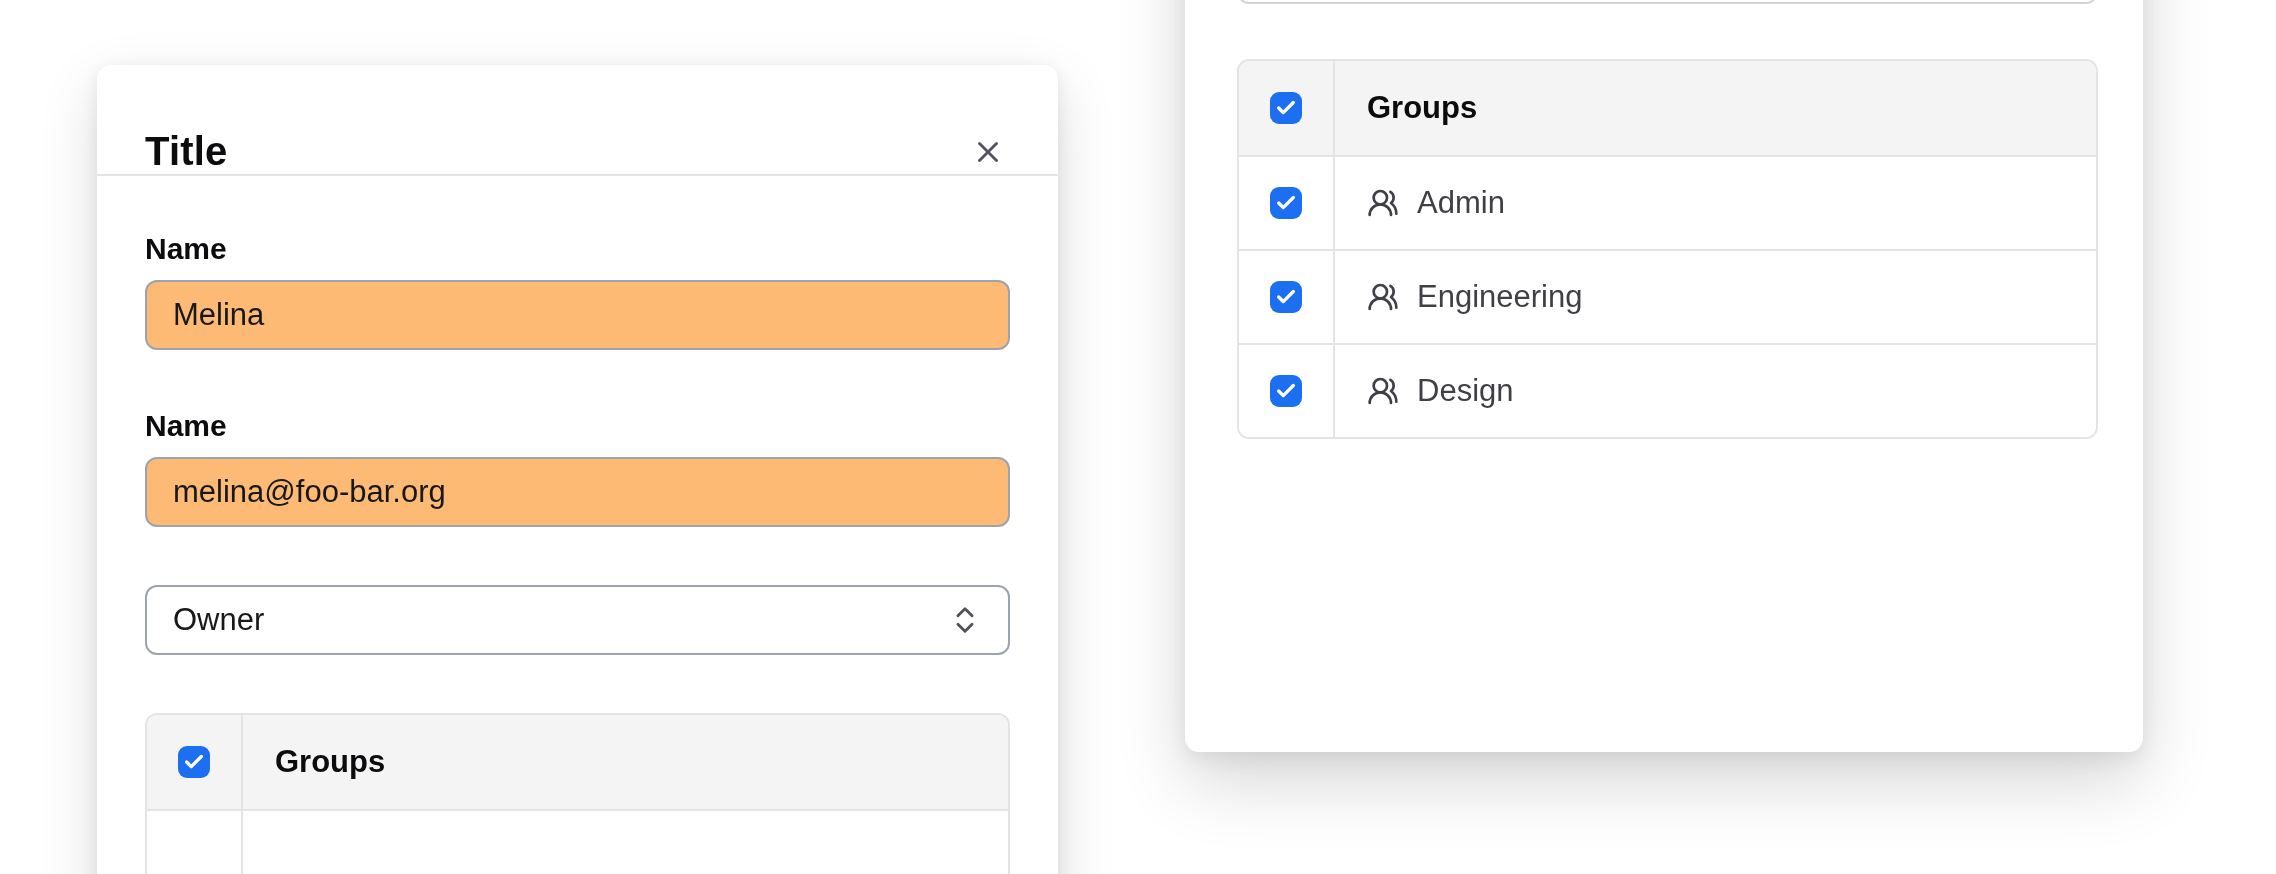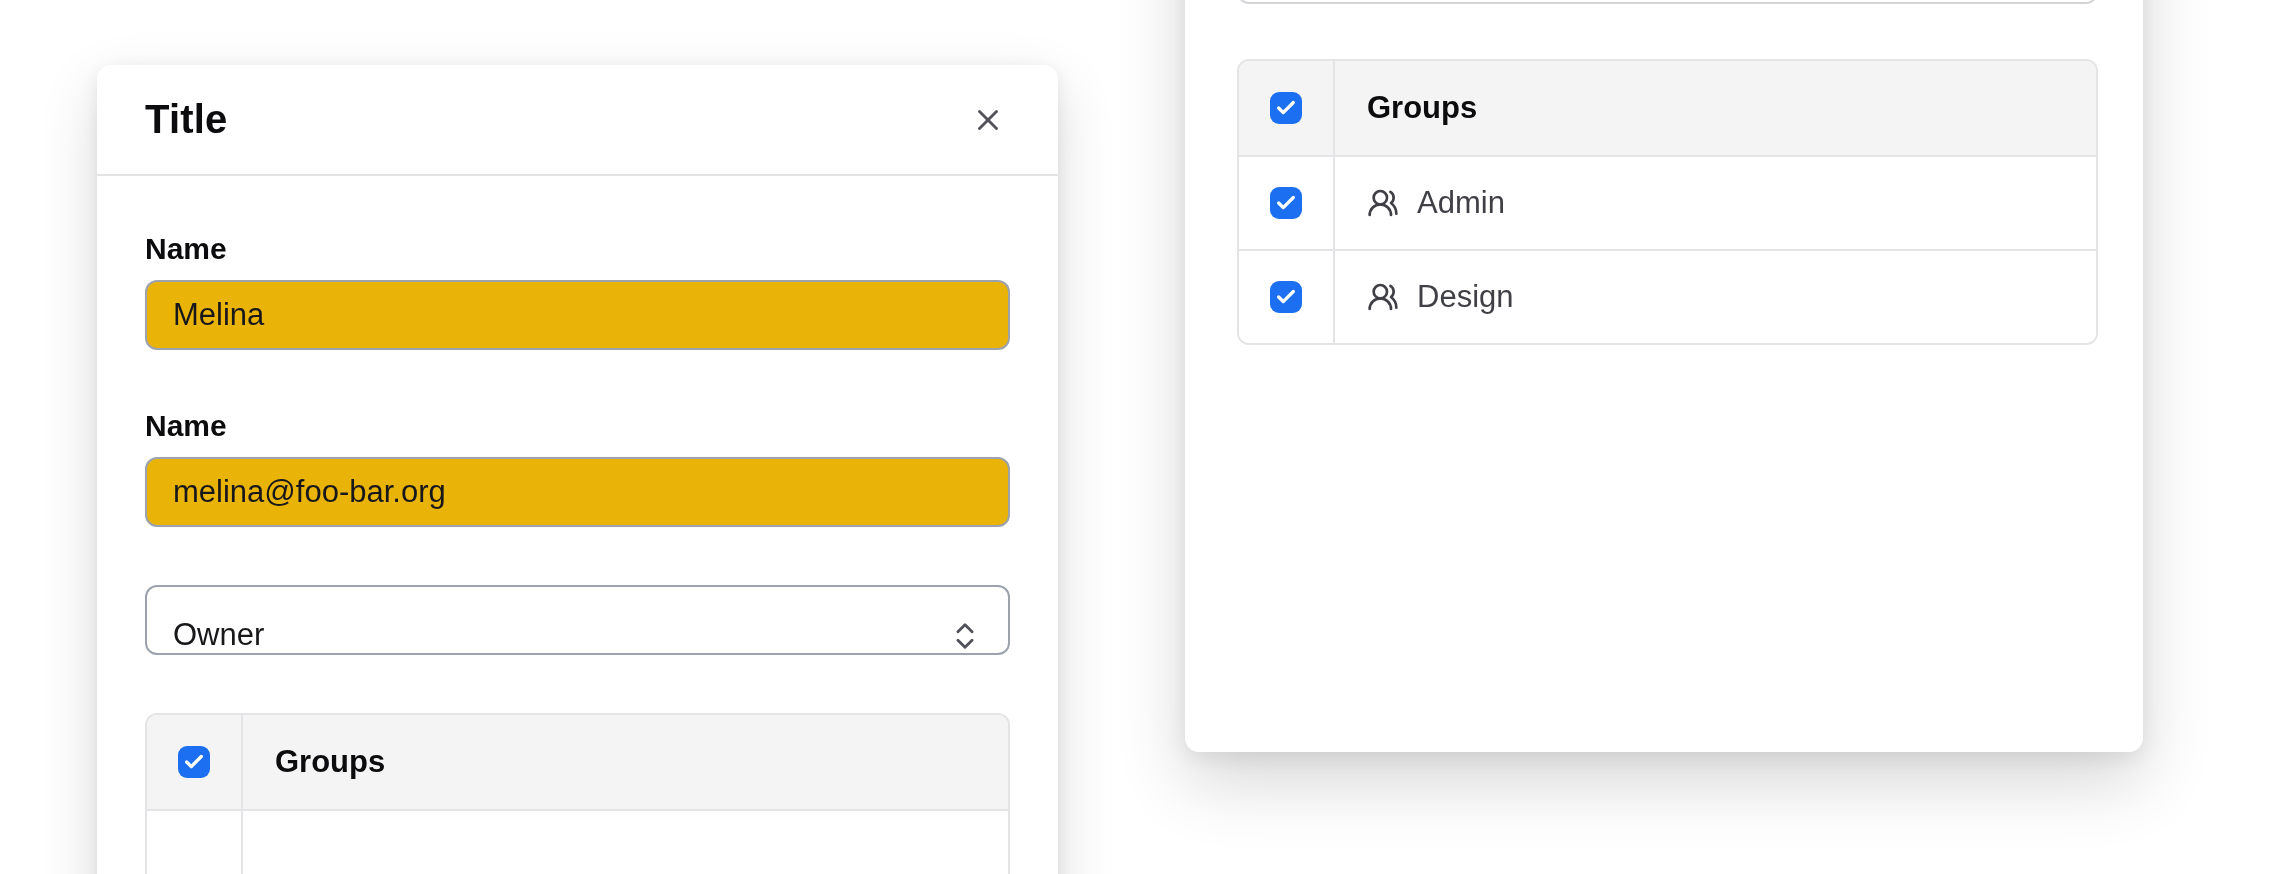"Title" .modal-header { align-items: center -> flex-end }
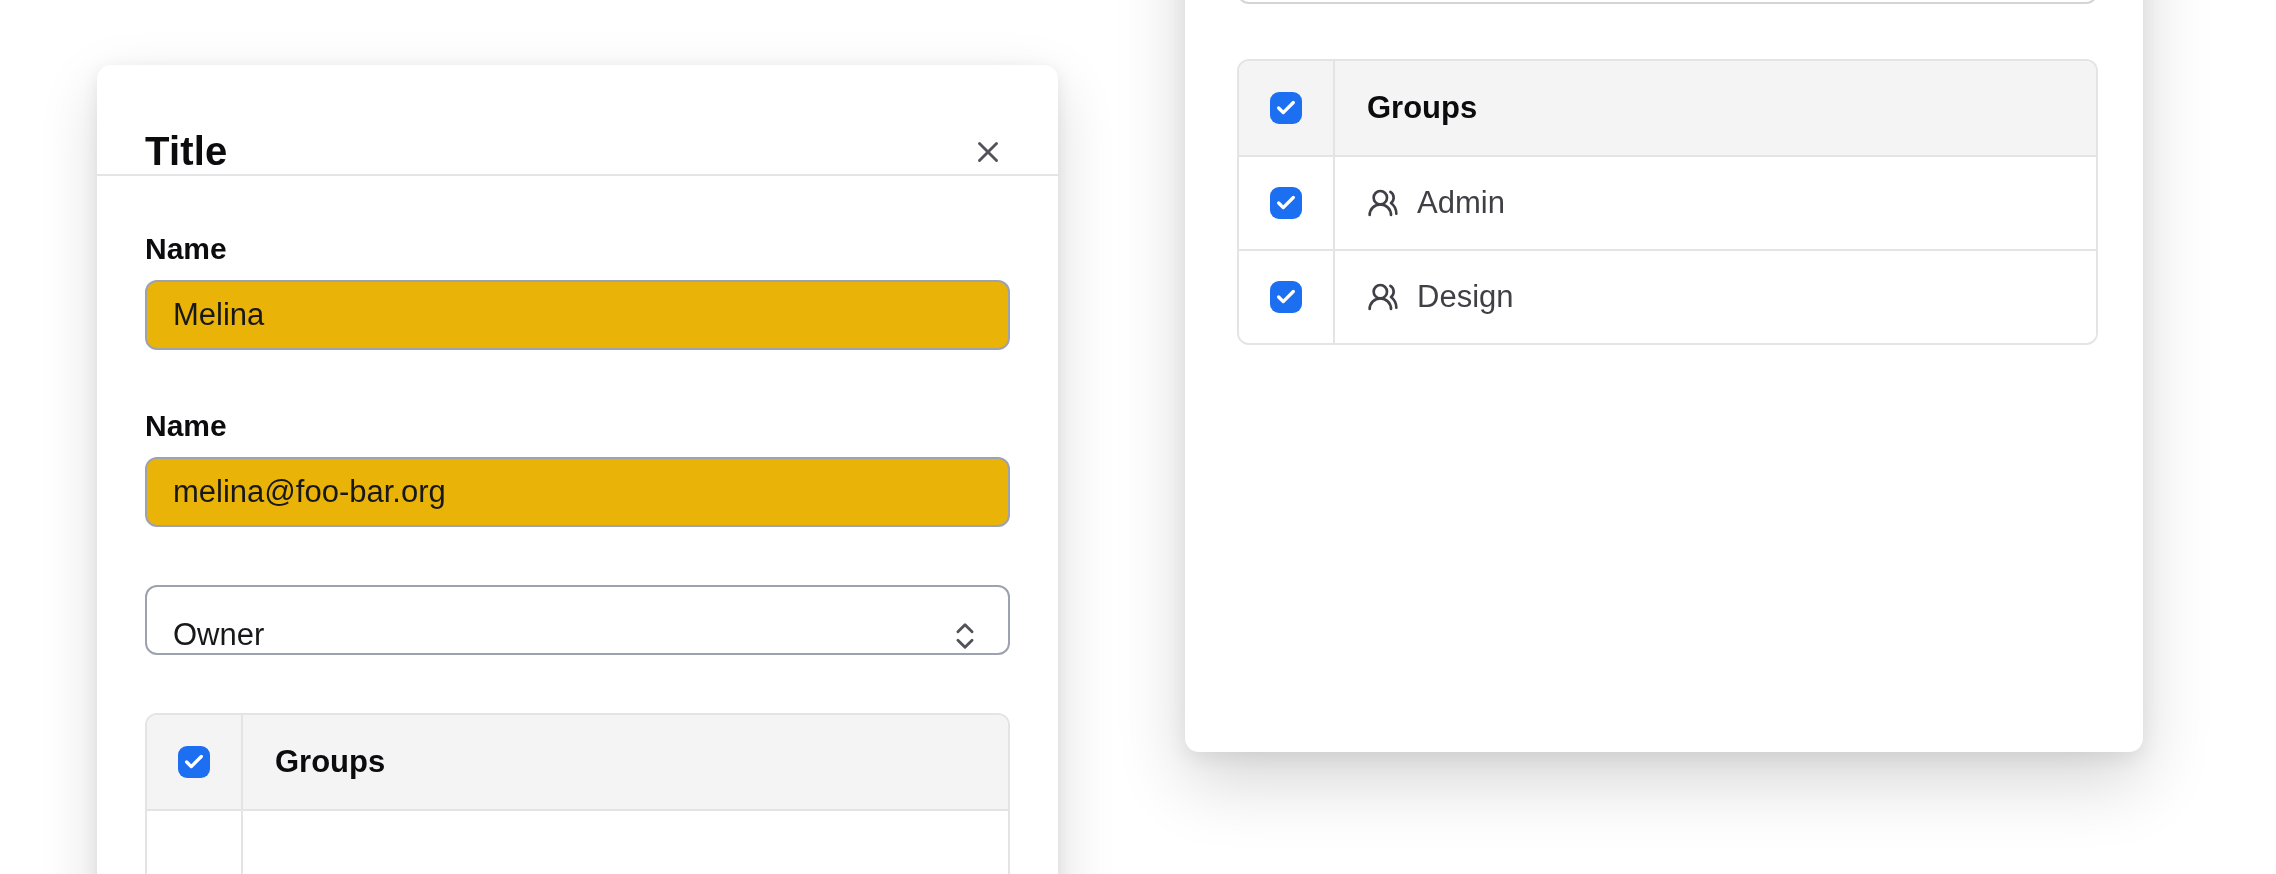"Melina" .text-input { background: #eab308 -> #fdba74 }
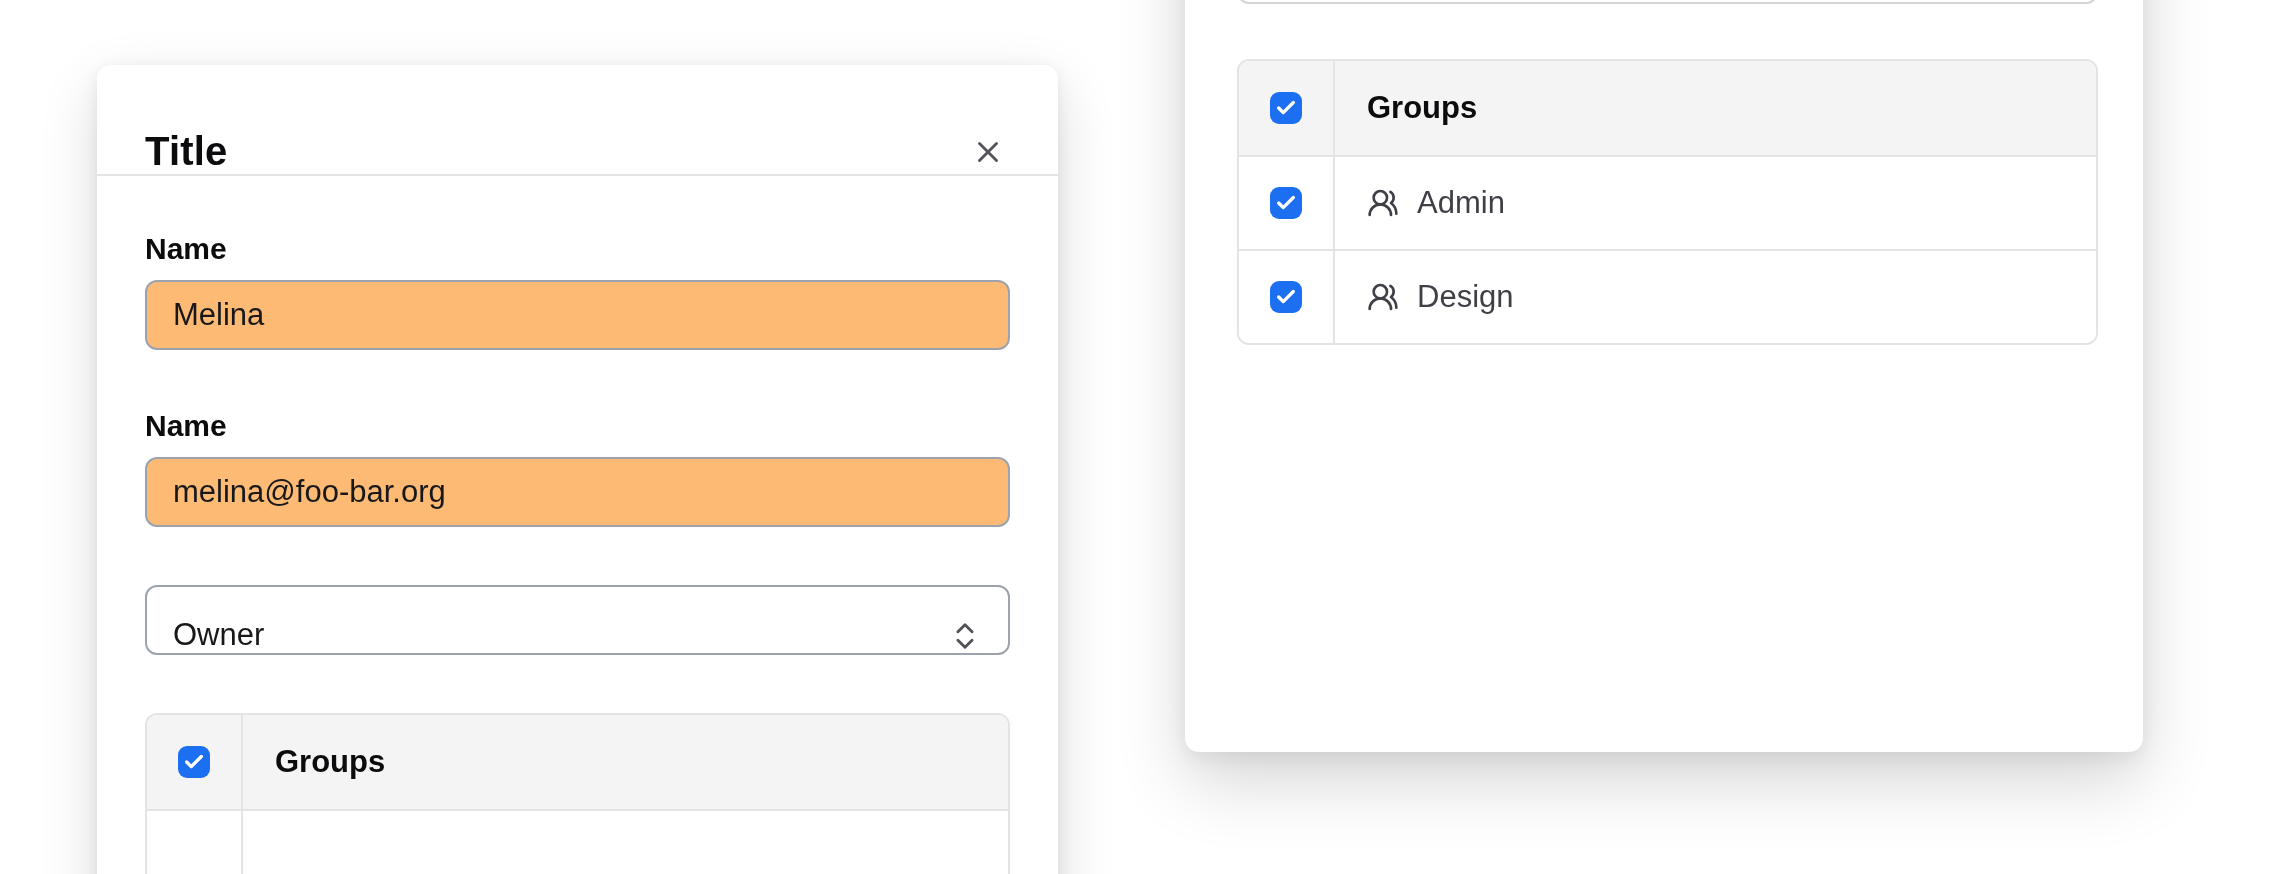"Engineering" div.tbl-row { html: none -> <div> <div> <span> <svg> <use></use> </svg> </span> </div> <div> <svg> <use></use> </svg> <span>Engineering</span> </div> </div> }
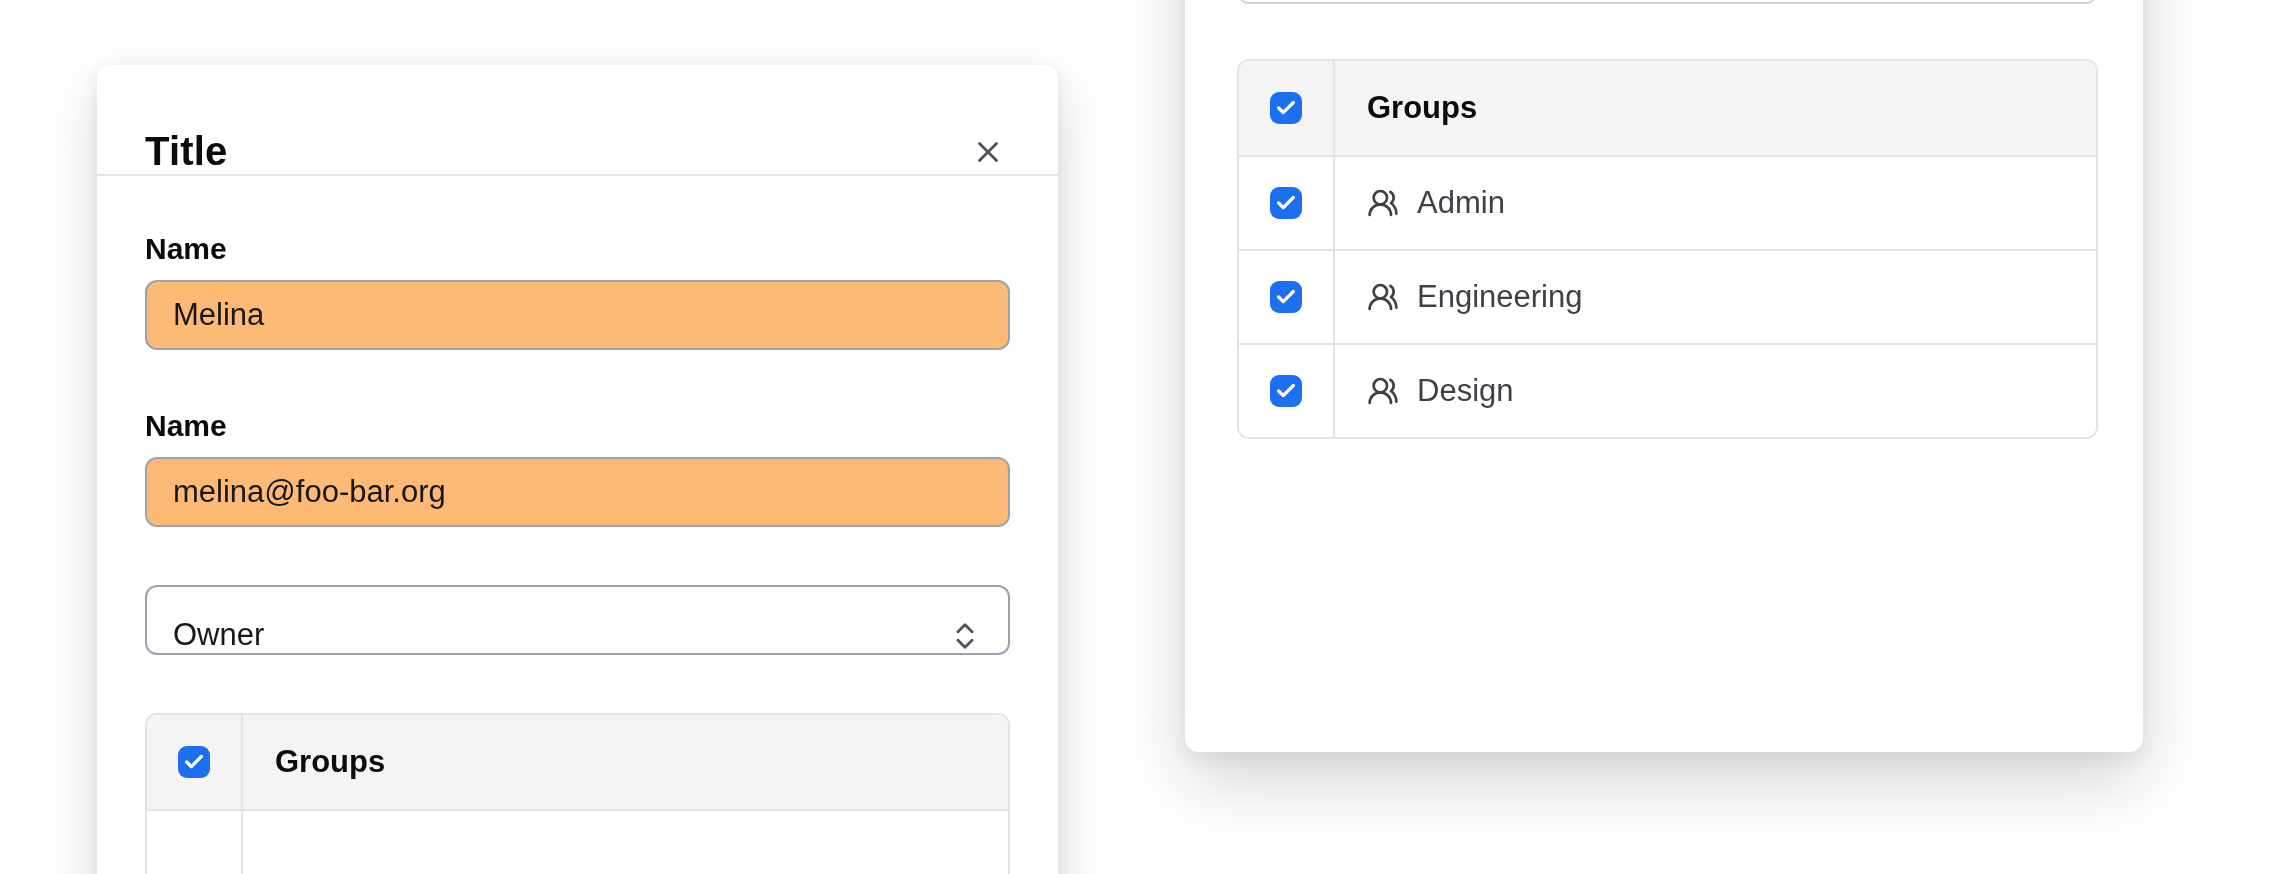"Owner" .select { align-items: flex-end -> center }
